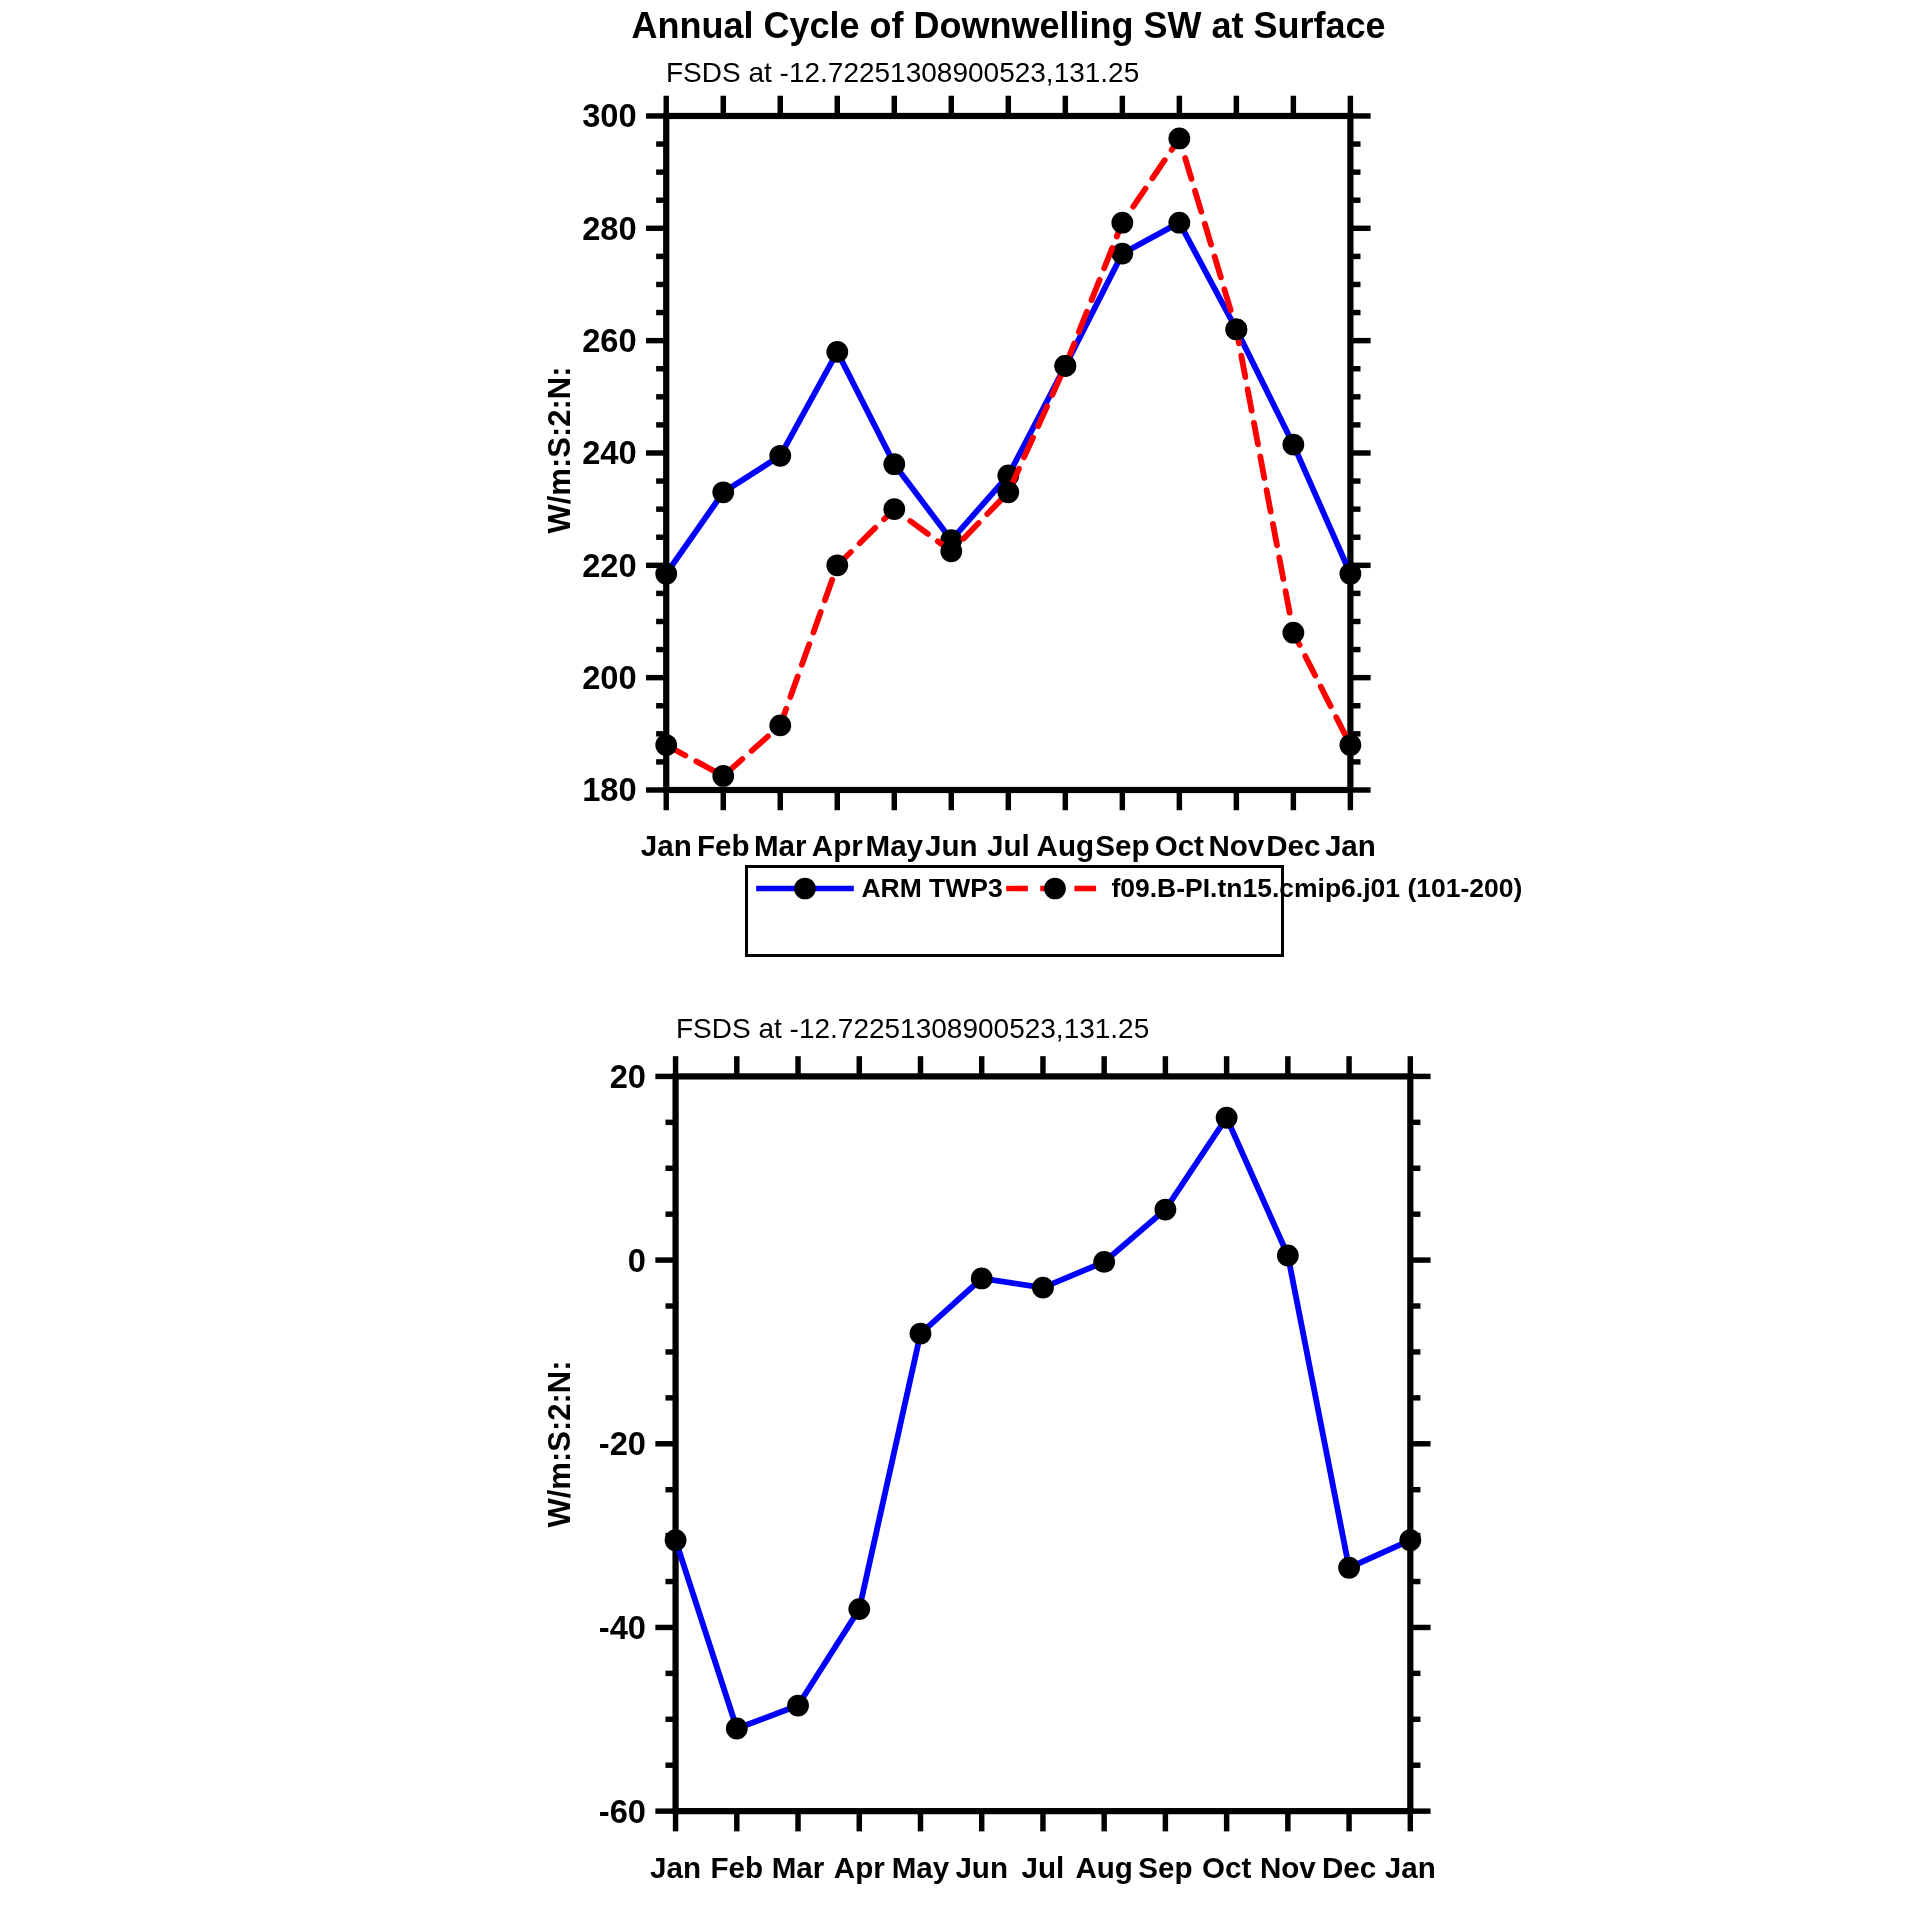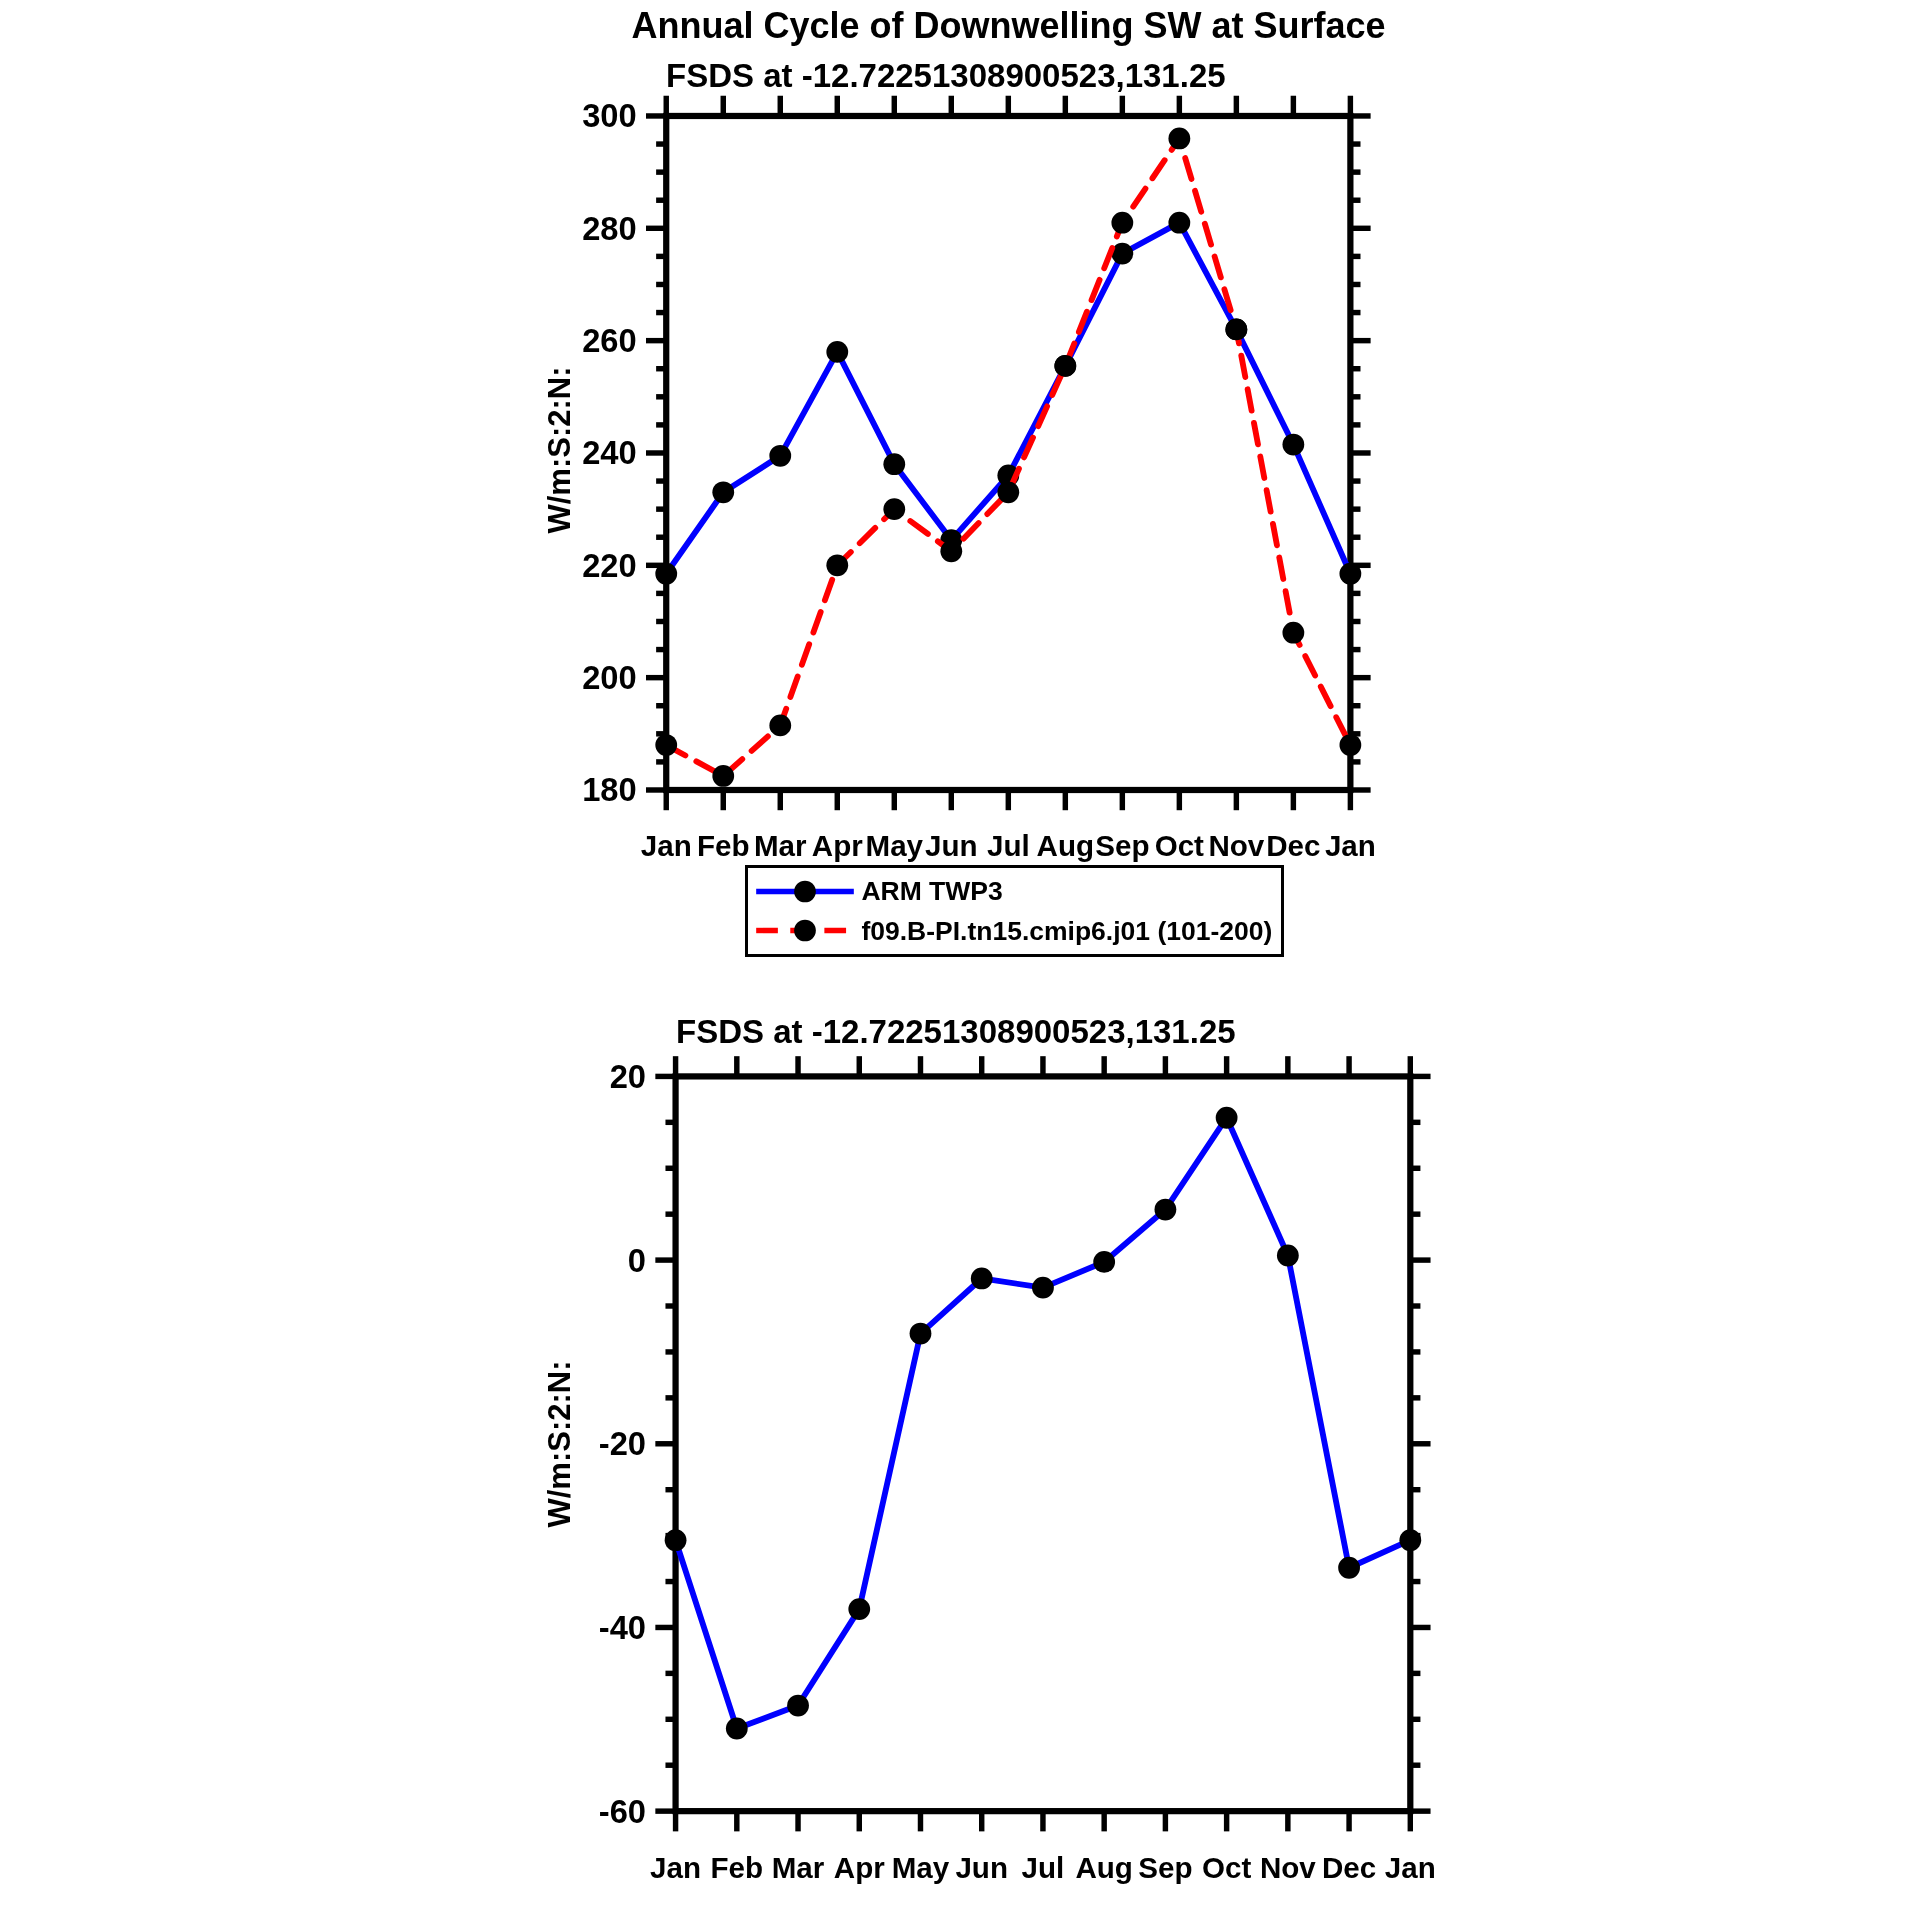"FSDS at -12.72251308900523,131.25" .chart-subtitle { font-size: 33px -> 28px; font-weight: bold -> normal }
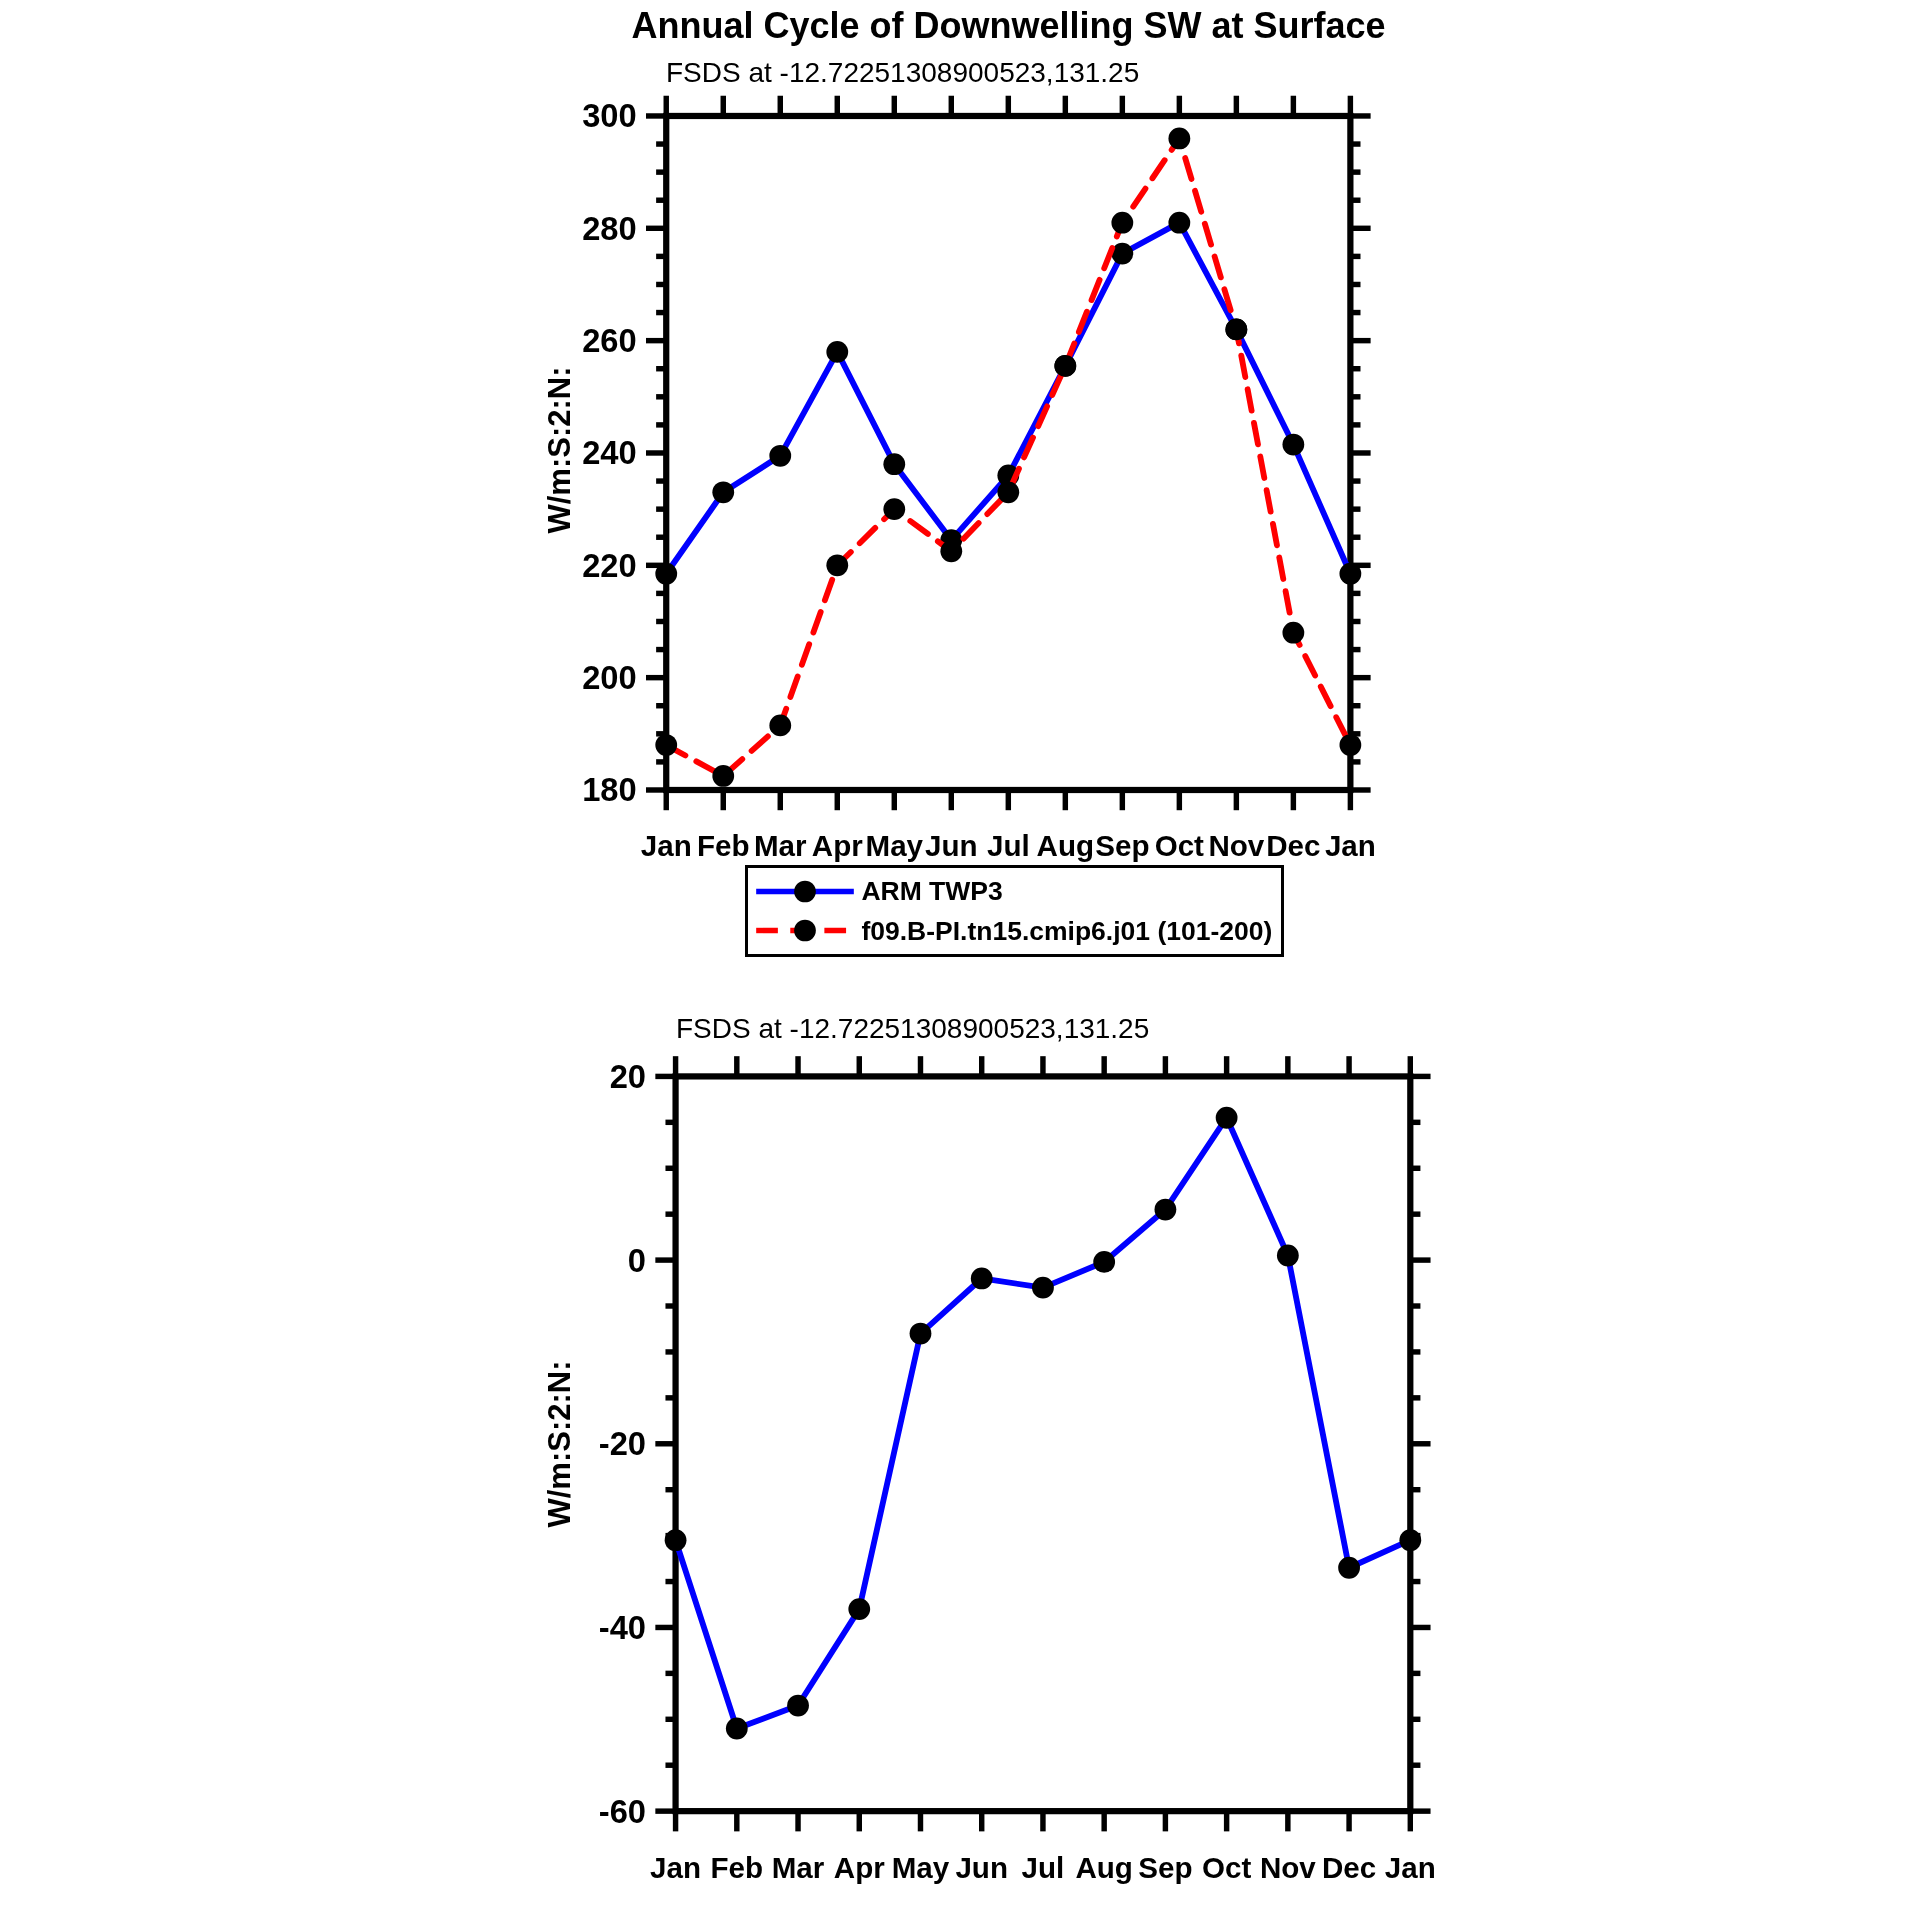"ARM TWP3" .legend-box { flex-direction: column -> none }
